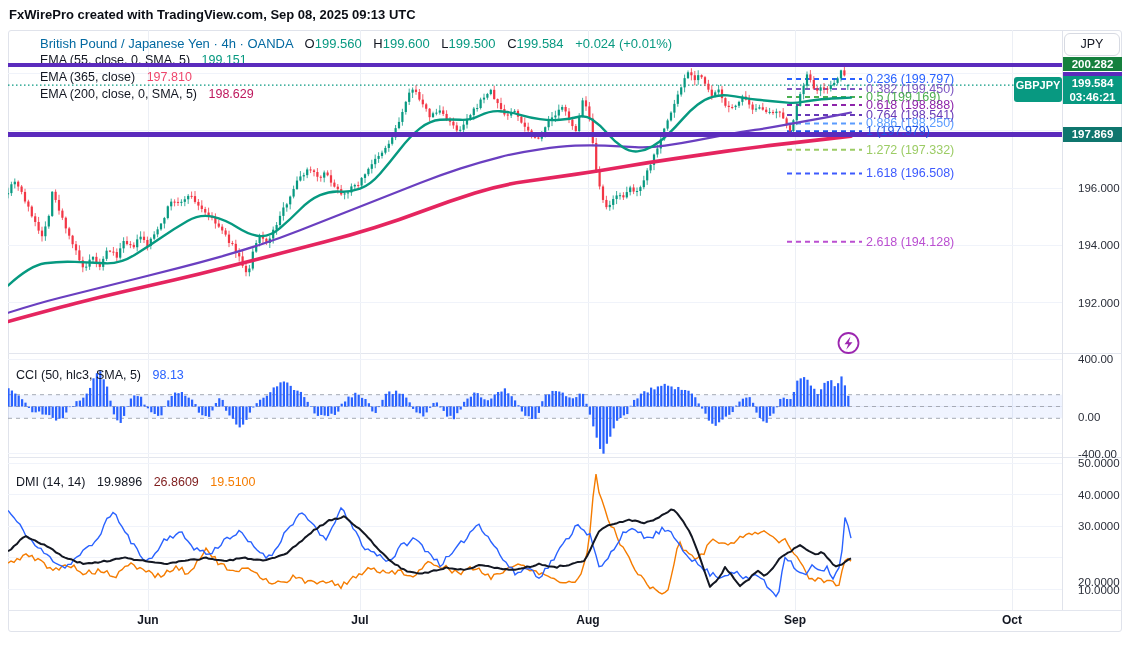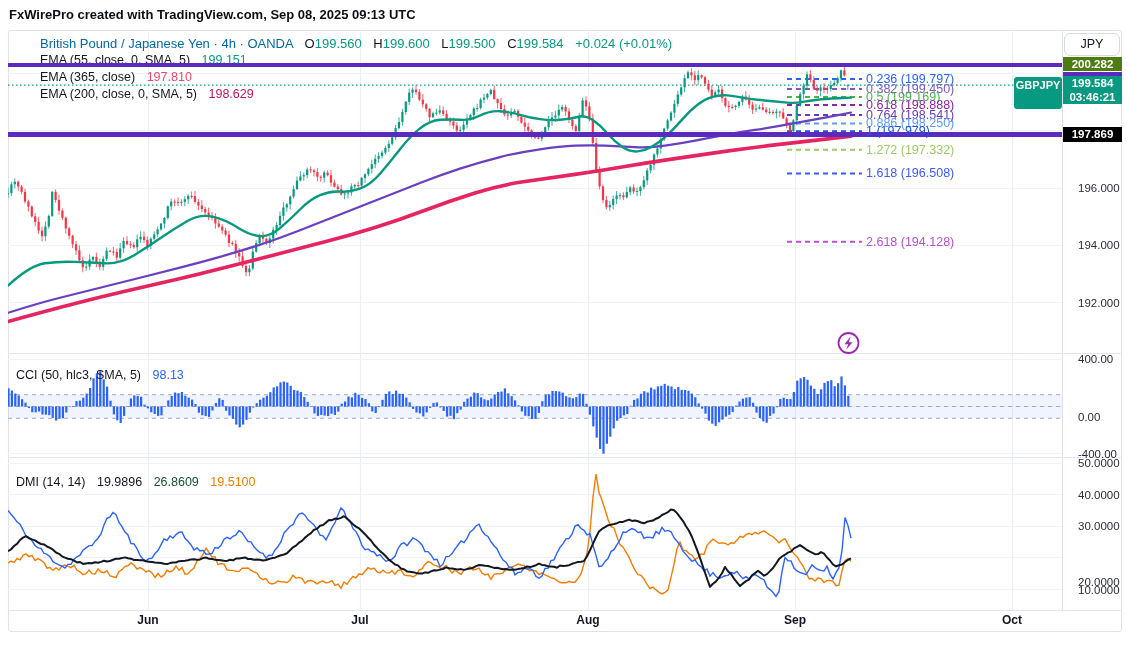"200.282" div.abs { background: #4d7c0f -> #15803d }
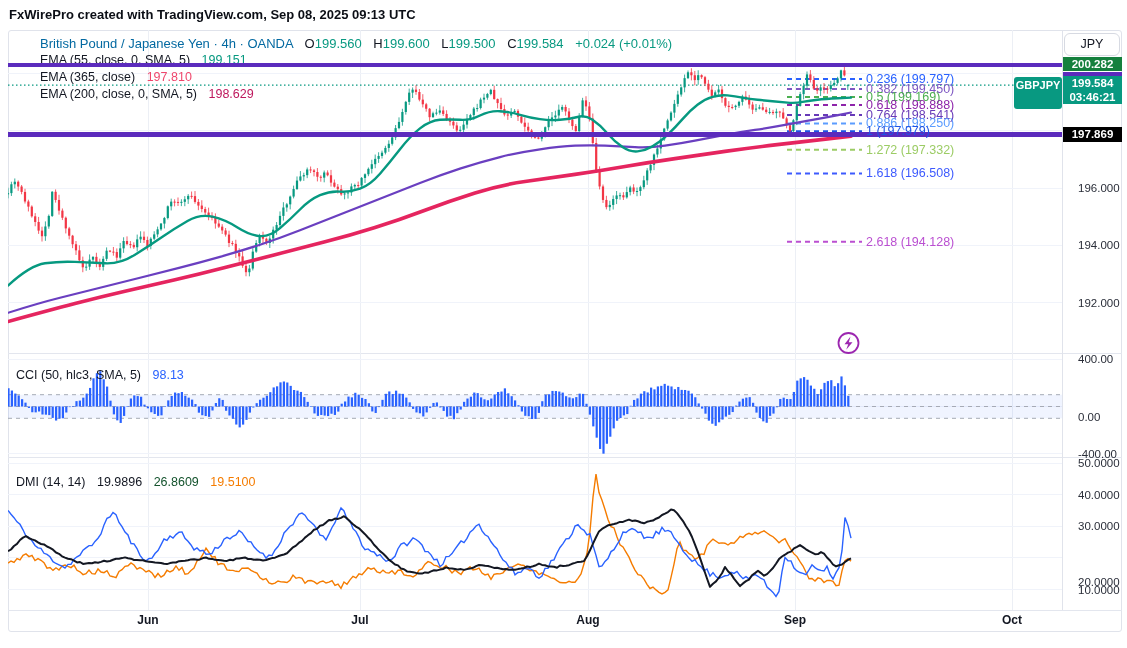"GBPJPY" .symbol-pill { height: 32px -> 25px }
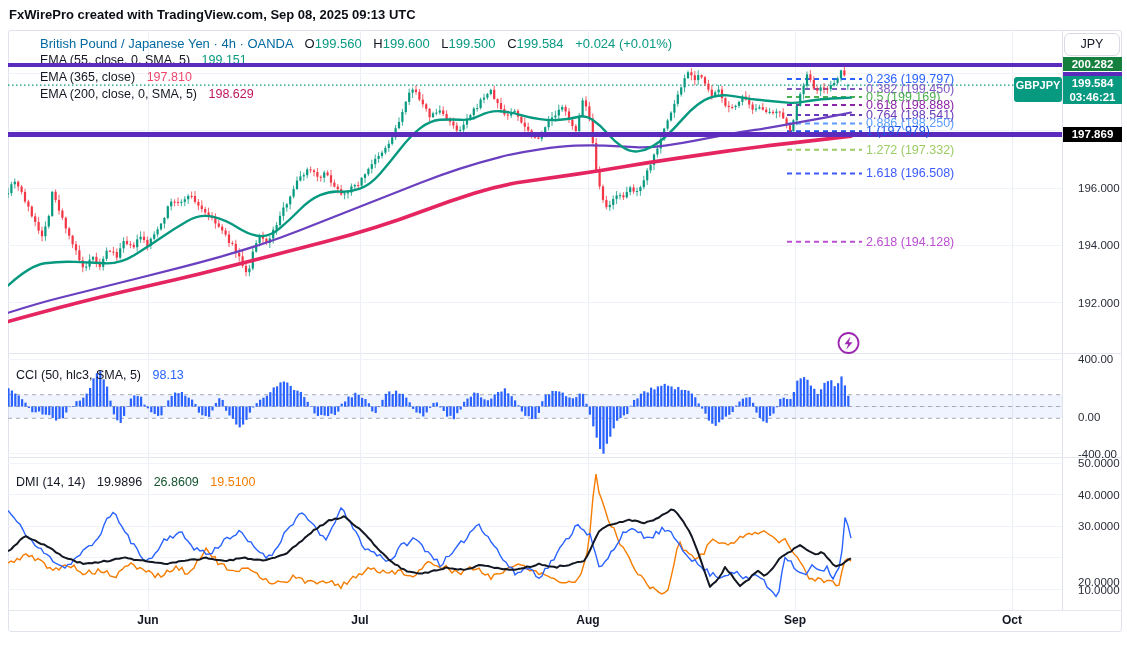"197.869" div.abs { background: #000000 -> #0f766e }
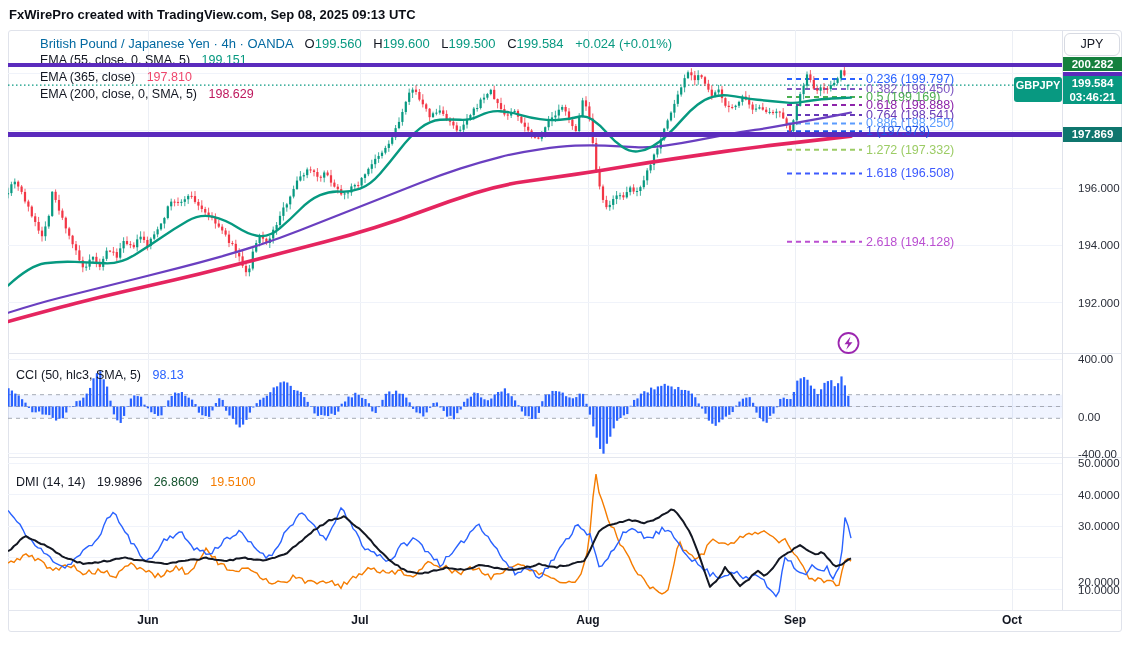"26.8609" span.val { color: #14532d -> #7f1d1d }
